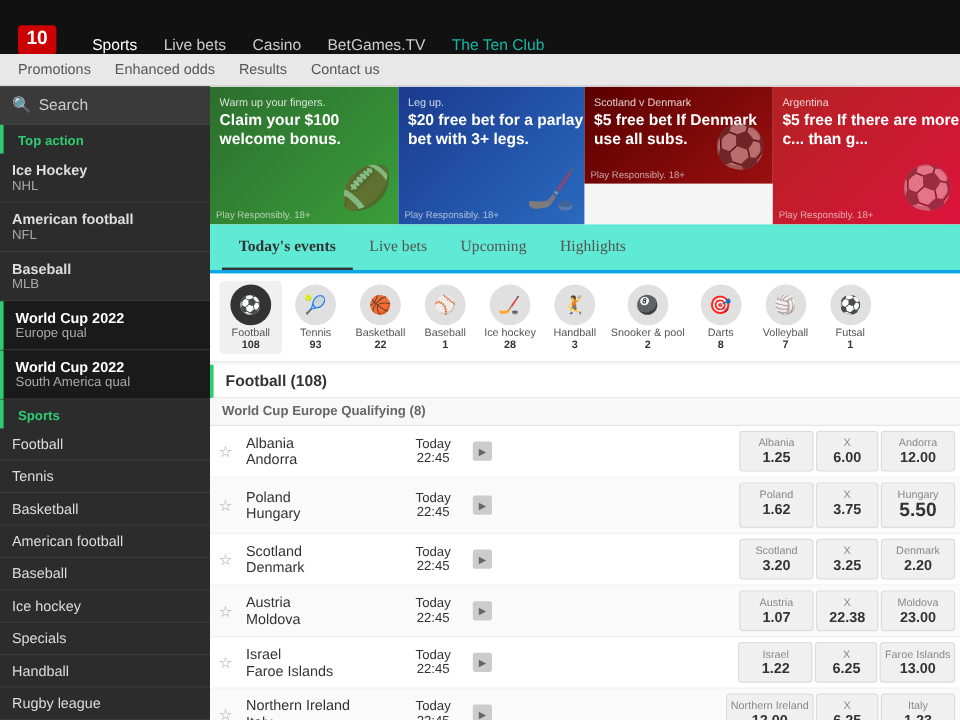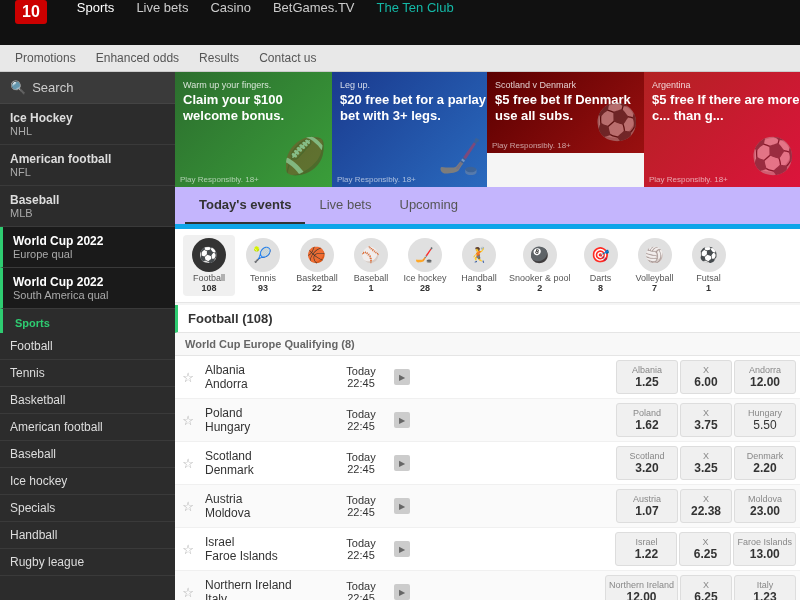"10" div { align-items: flex-start -> flex-end }
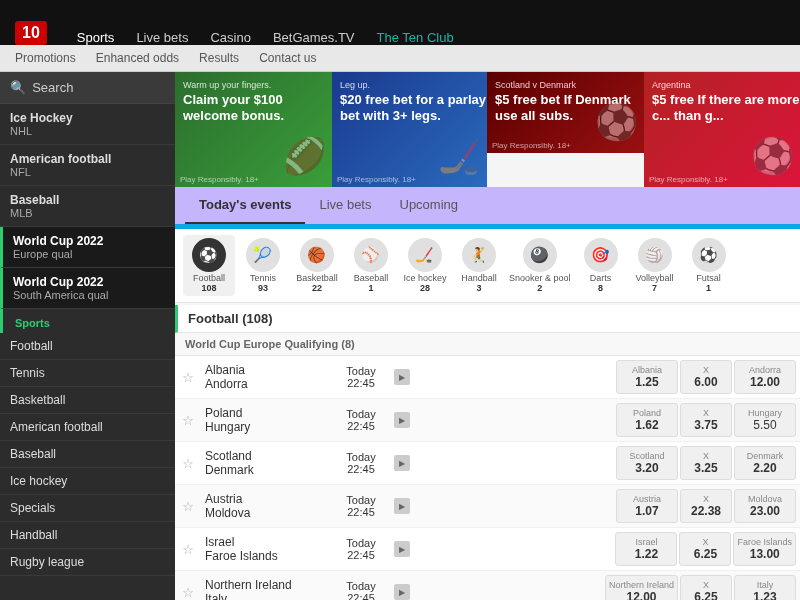"Top action" div { html: none -> <div>Top action</div> }
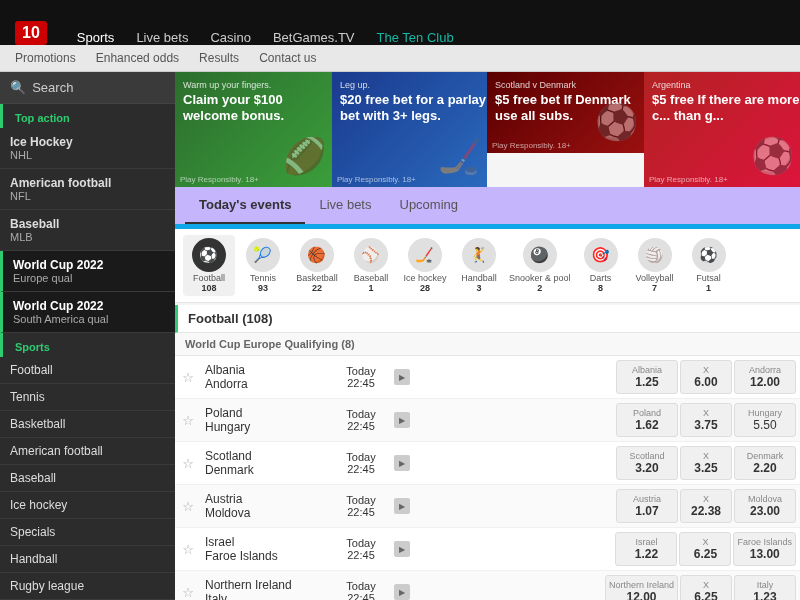"Today's events" div { background: #c4b5fd -> #5eead4; border-bottom: 5px solid #0ea5e9 -> 3px solid #0ea5e9; font-family: none -> Liberation Serif, serif }
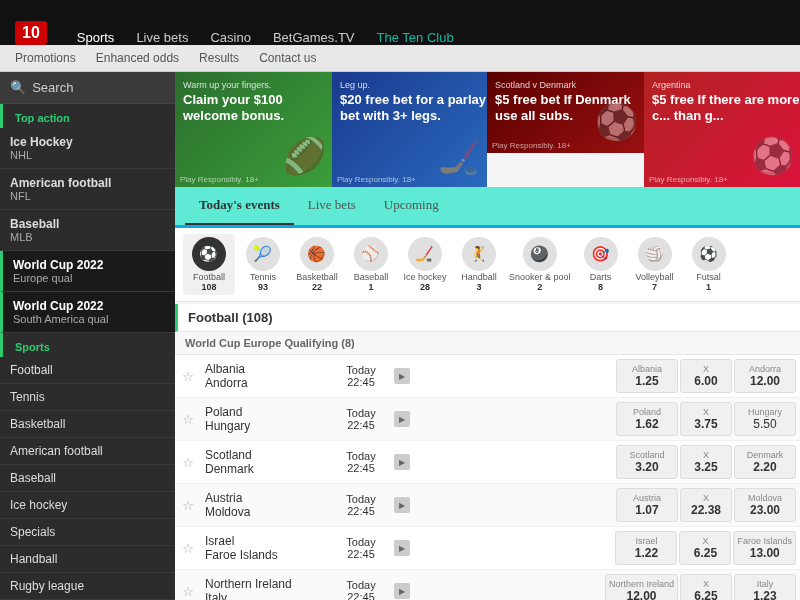"Highlights" div { html: none -> <div>Highlights</div> }
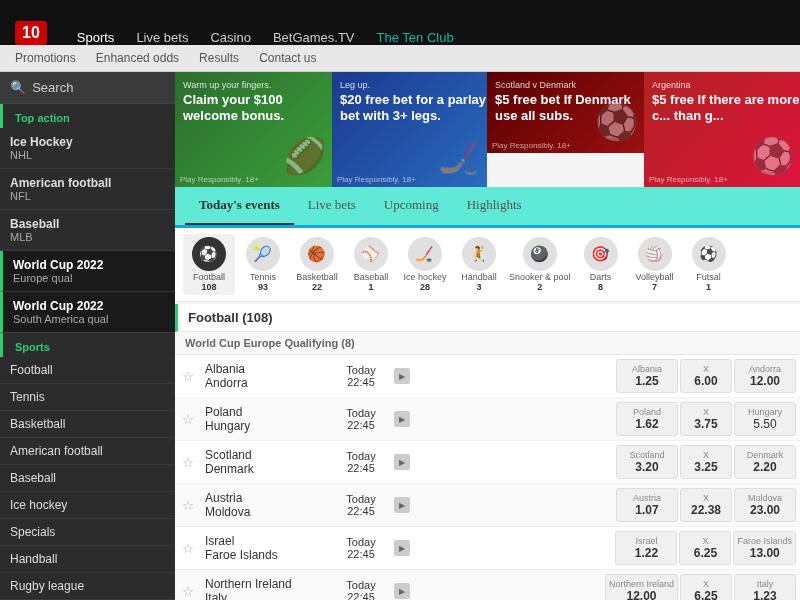"5.50" span { font-size: 12px -> 16px; font-weight: normal -> bold }
